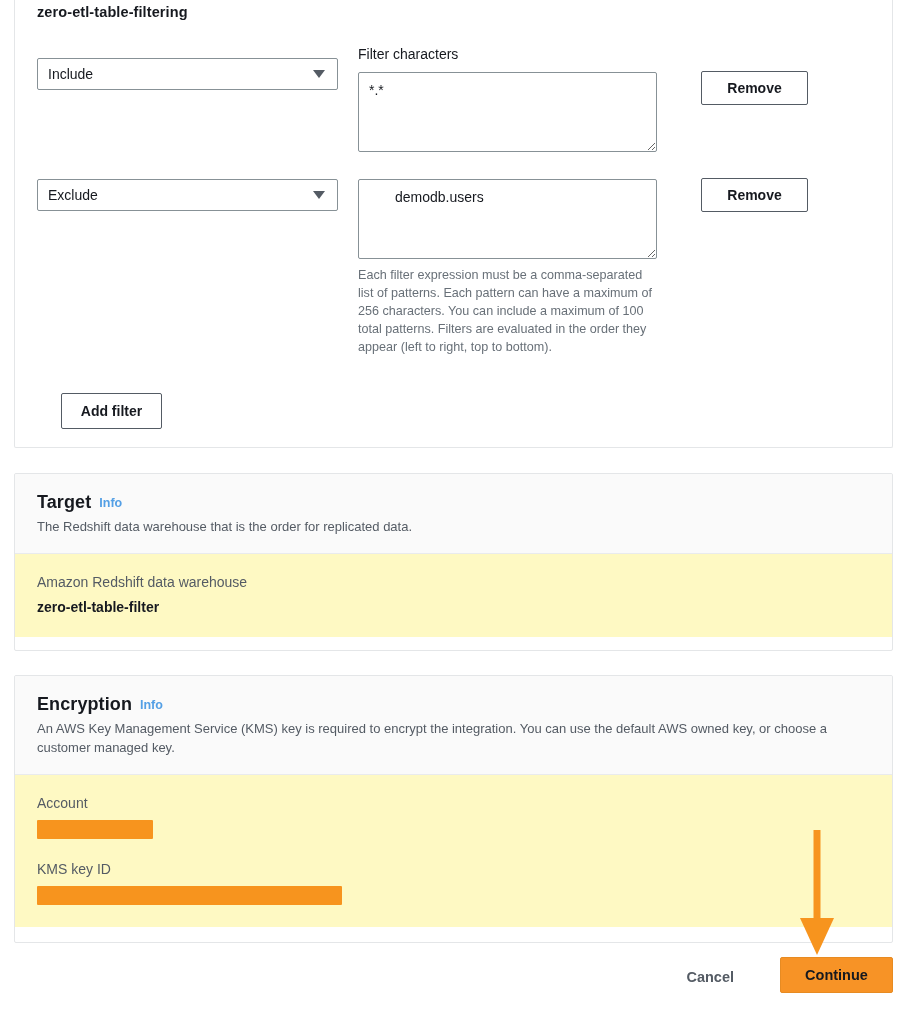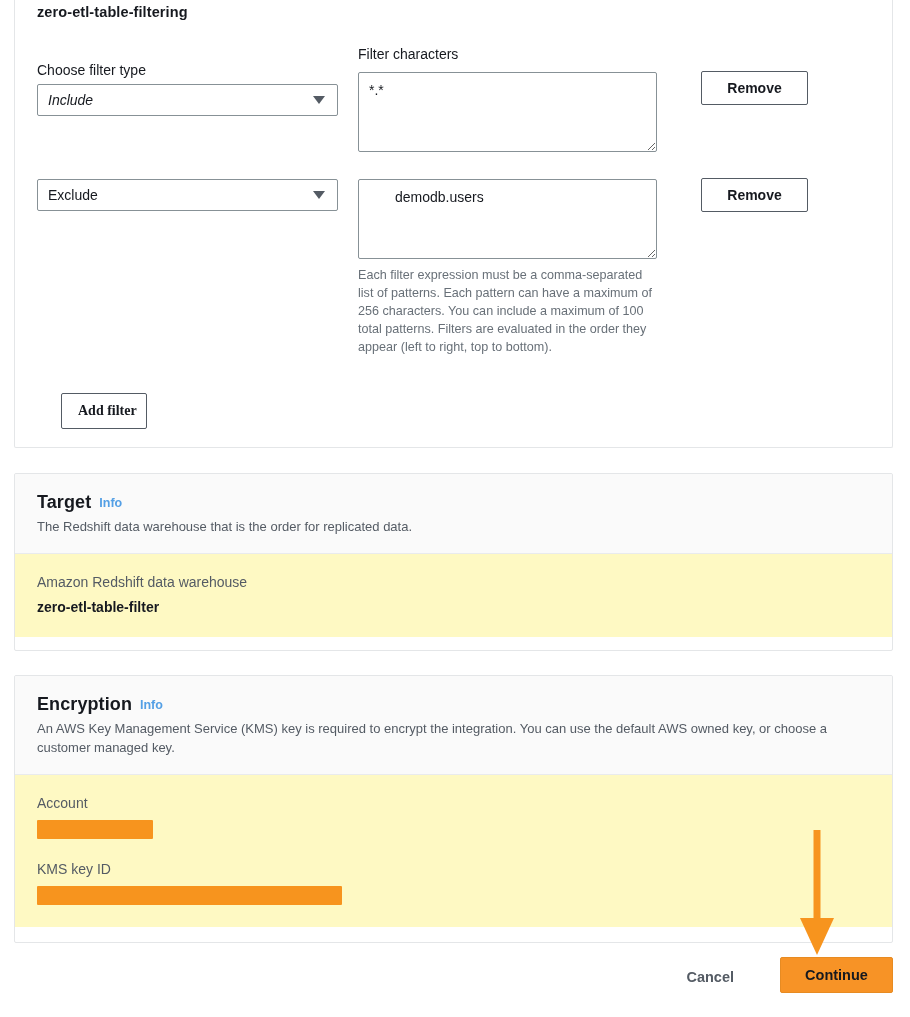"Include" #sel-include { font-style: italic -> none; top: 118px -> 92px }
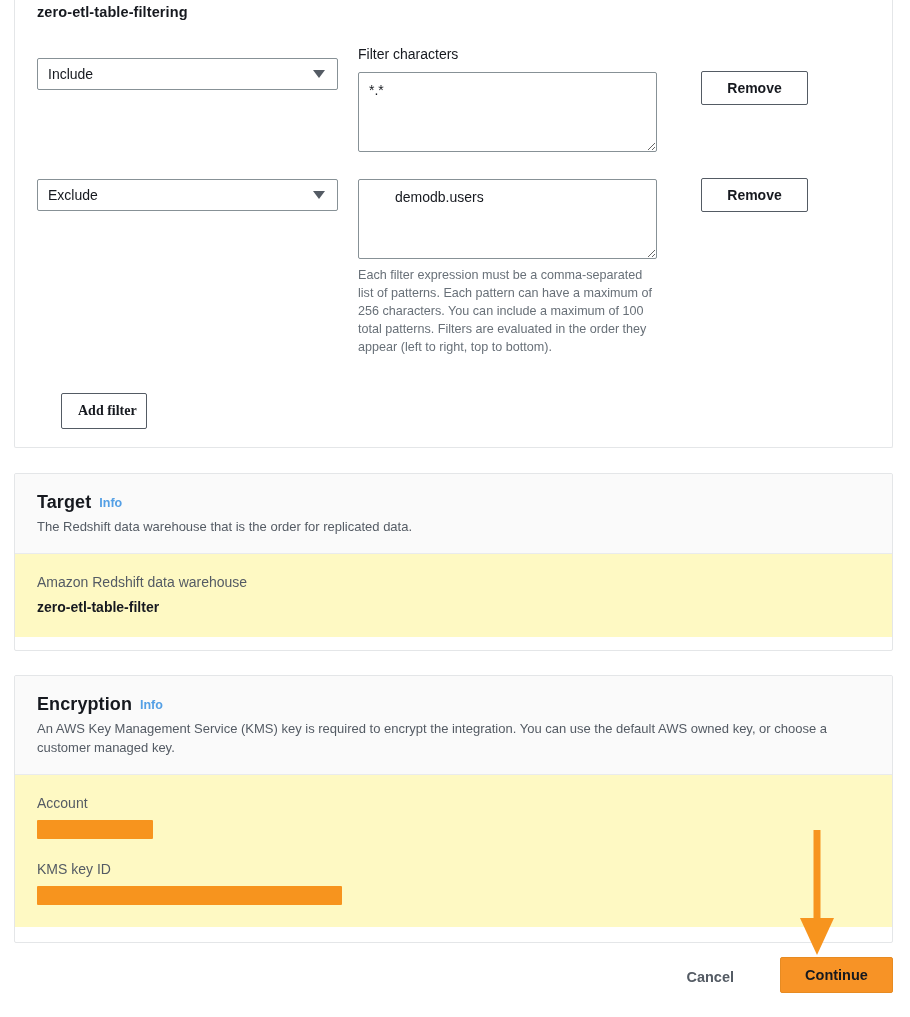"Add filter" #btn-add-filter { font-family: Liberation Serif, serif -> none; width: 86px -> 101px }
